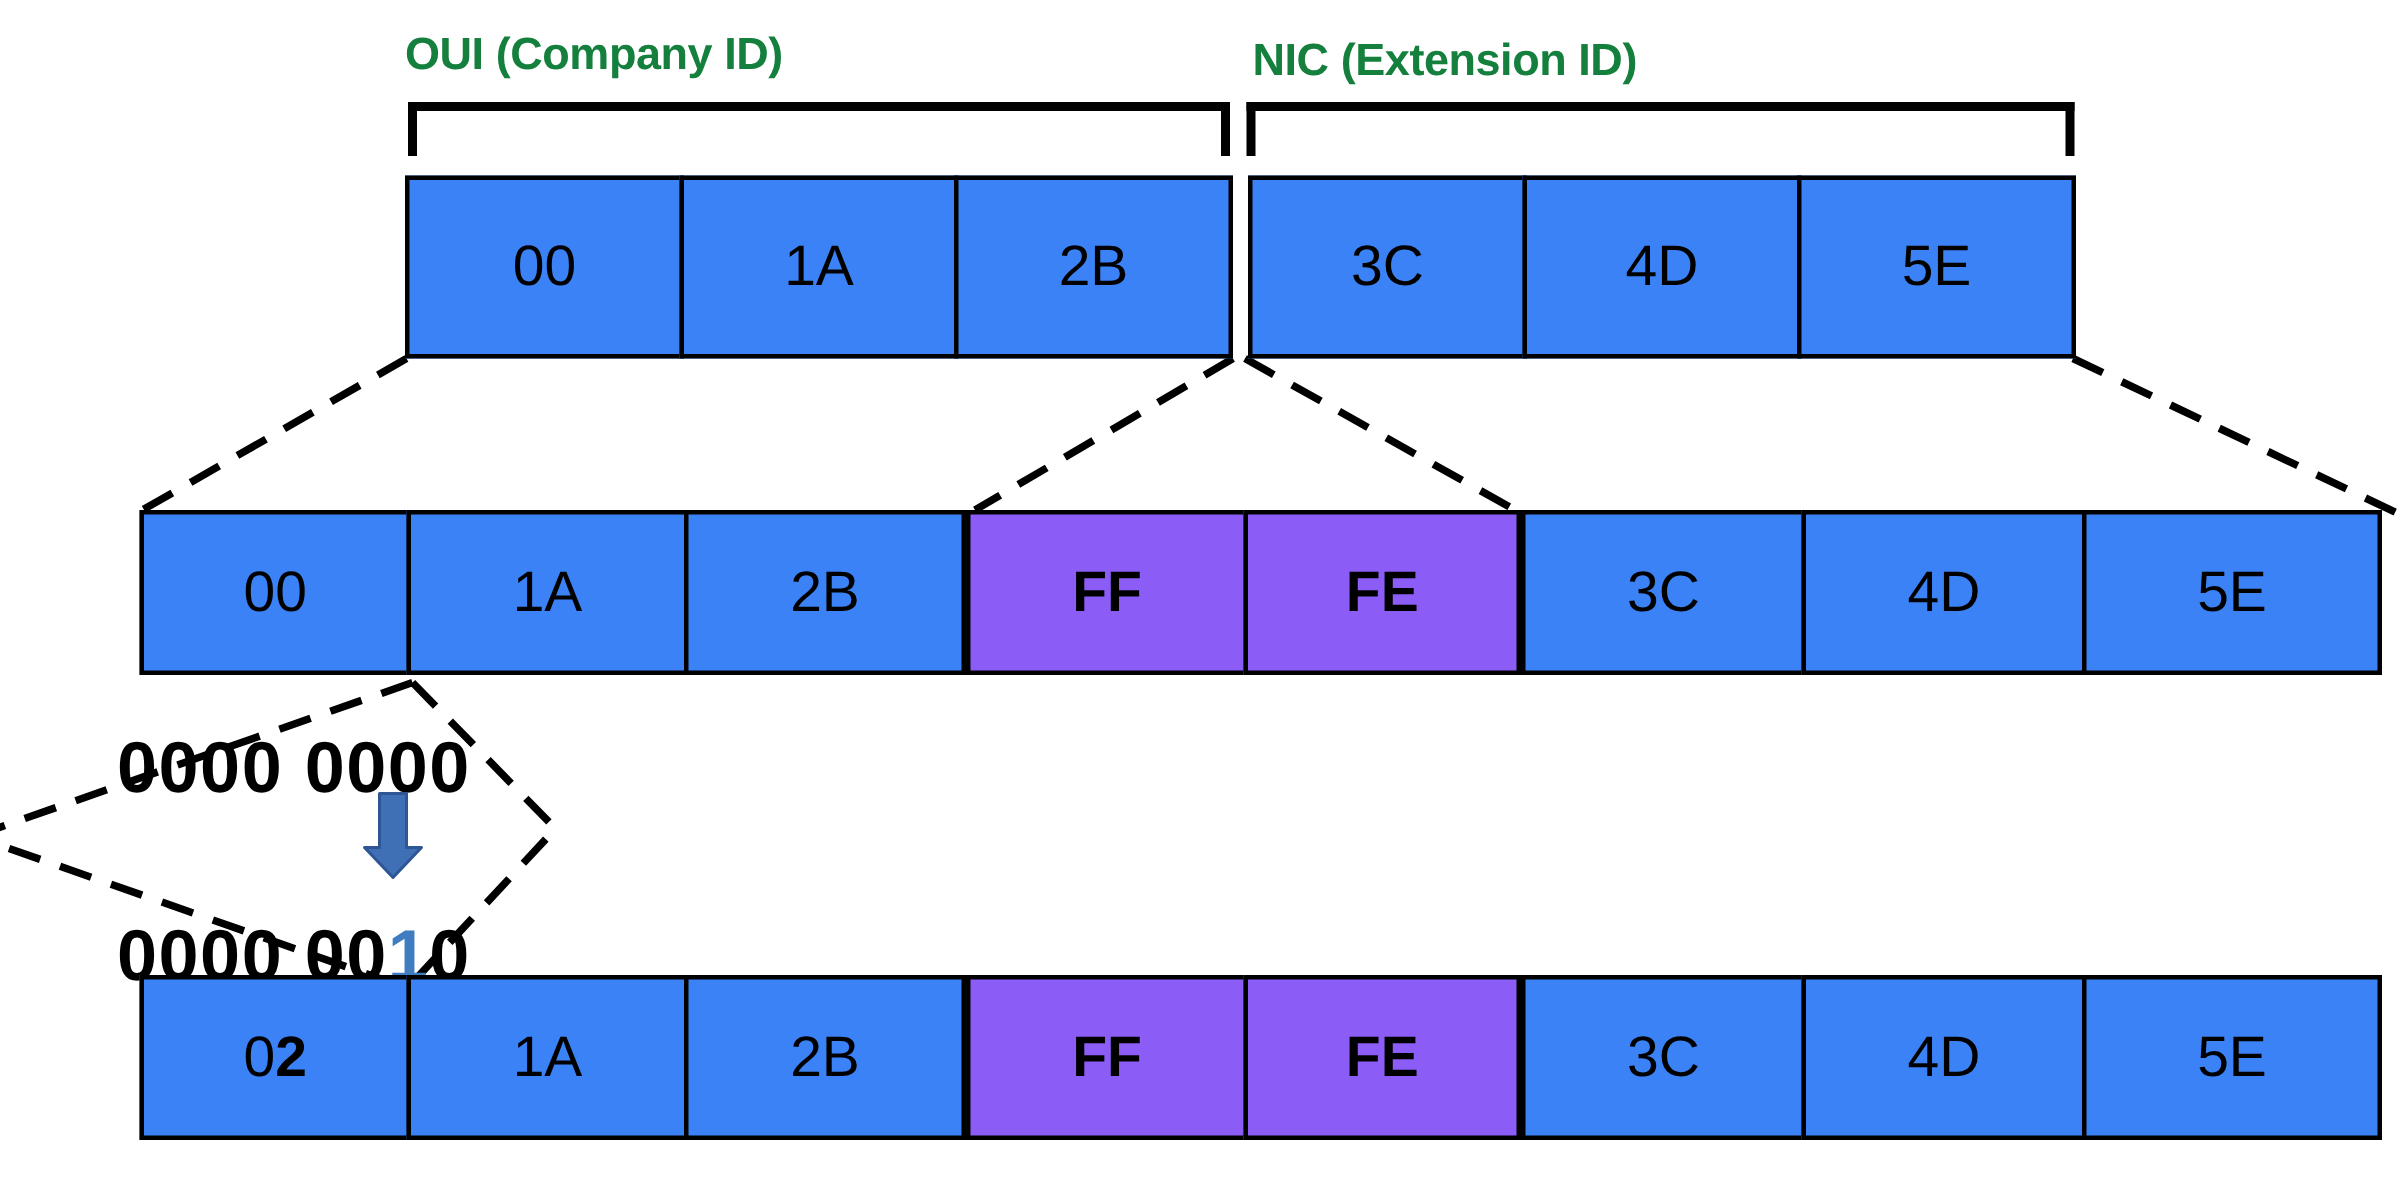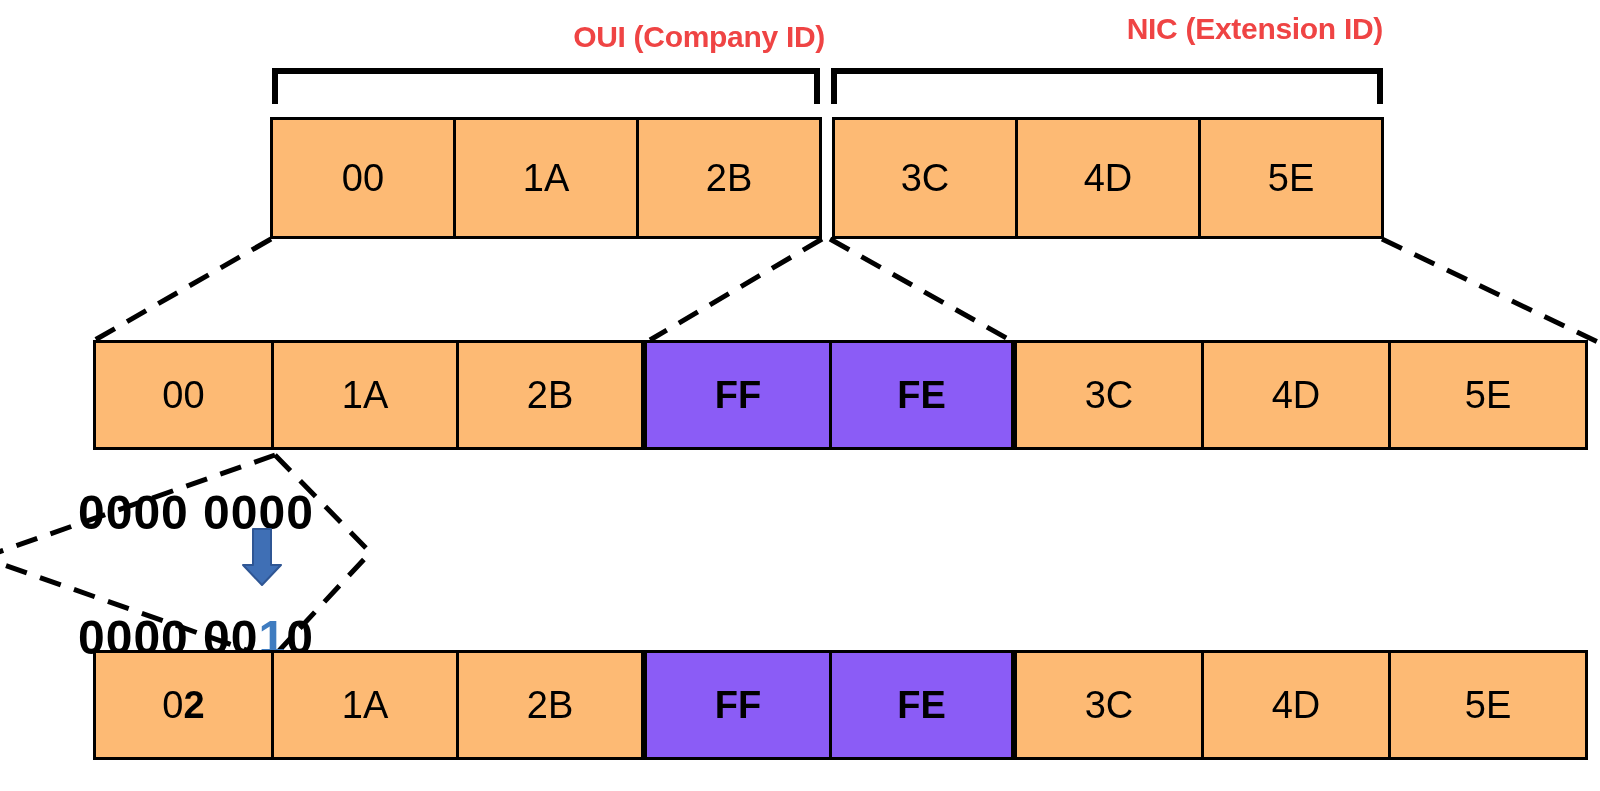"OUI (Company ID)" .section-label { color: #ef4444 -> #15803d; text-align: right -> left }
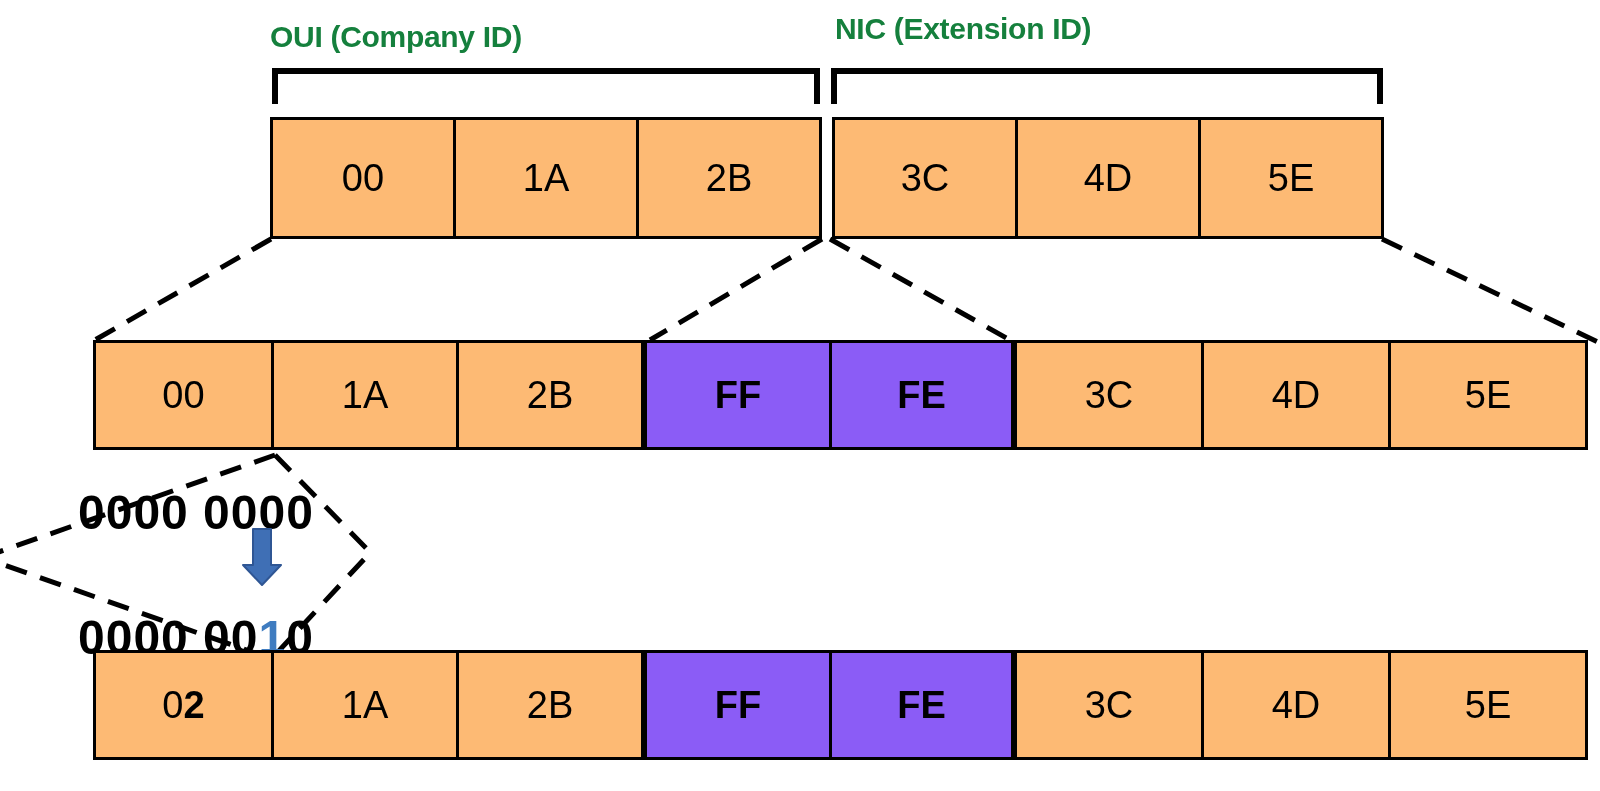"NIC (Extension ID)" div.section-label { top: 12px -> 24px }
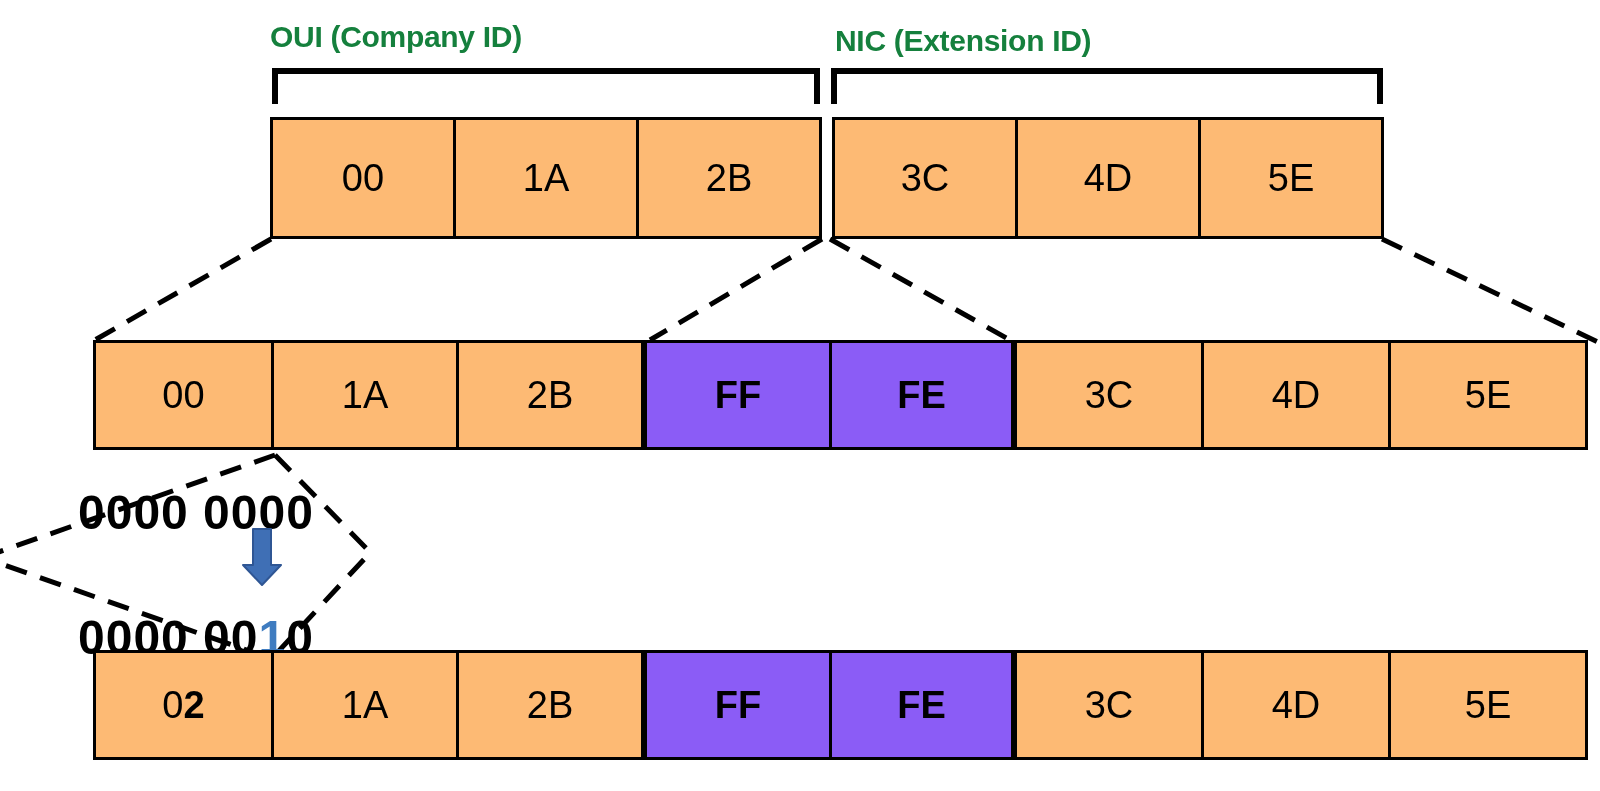"00" .byte-cell { background: #fdba74 -> #3b82f6 }
